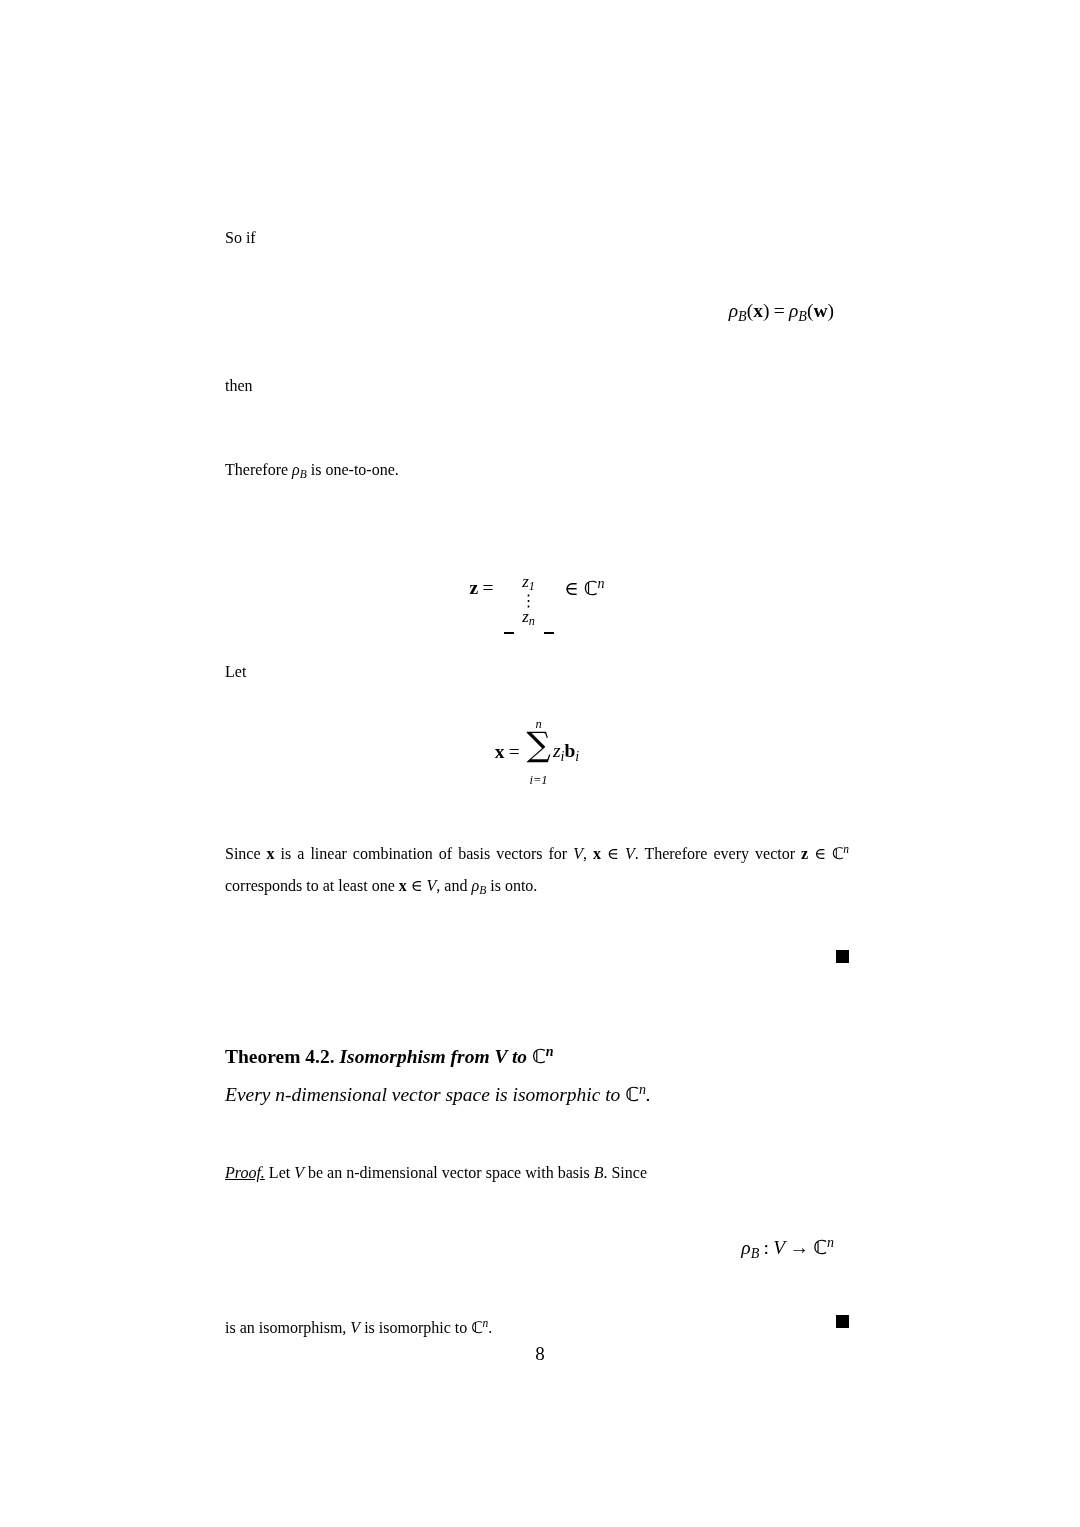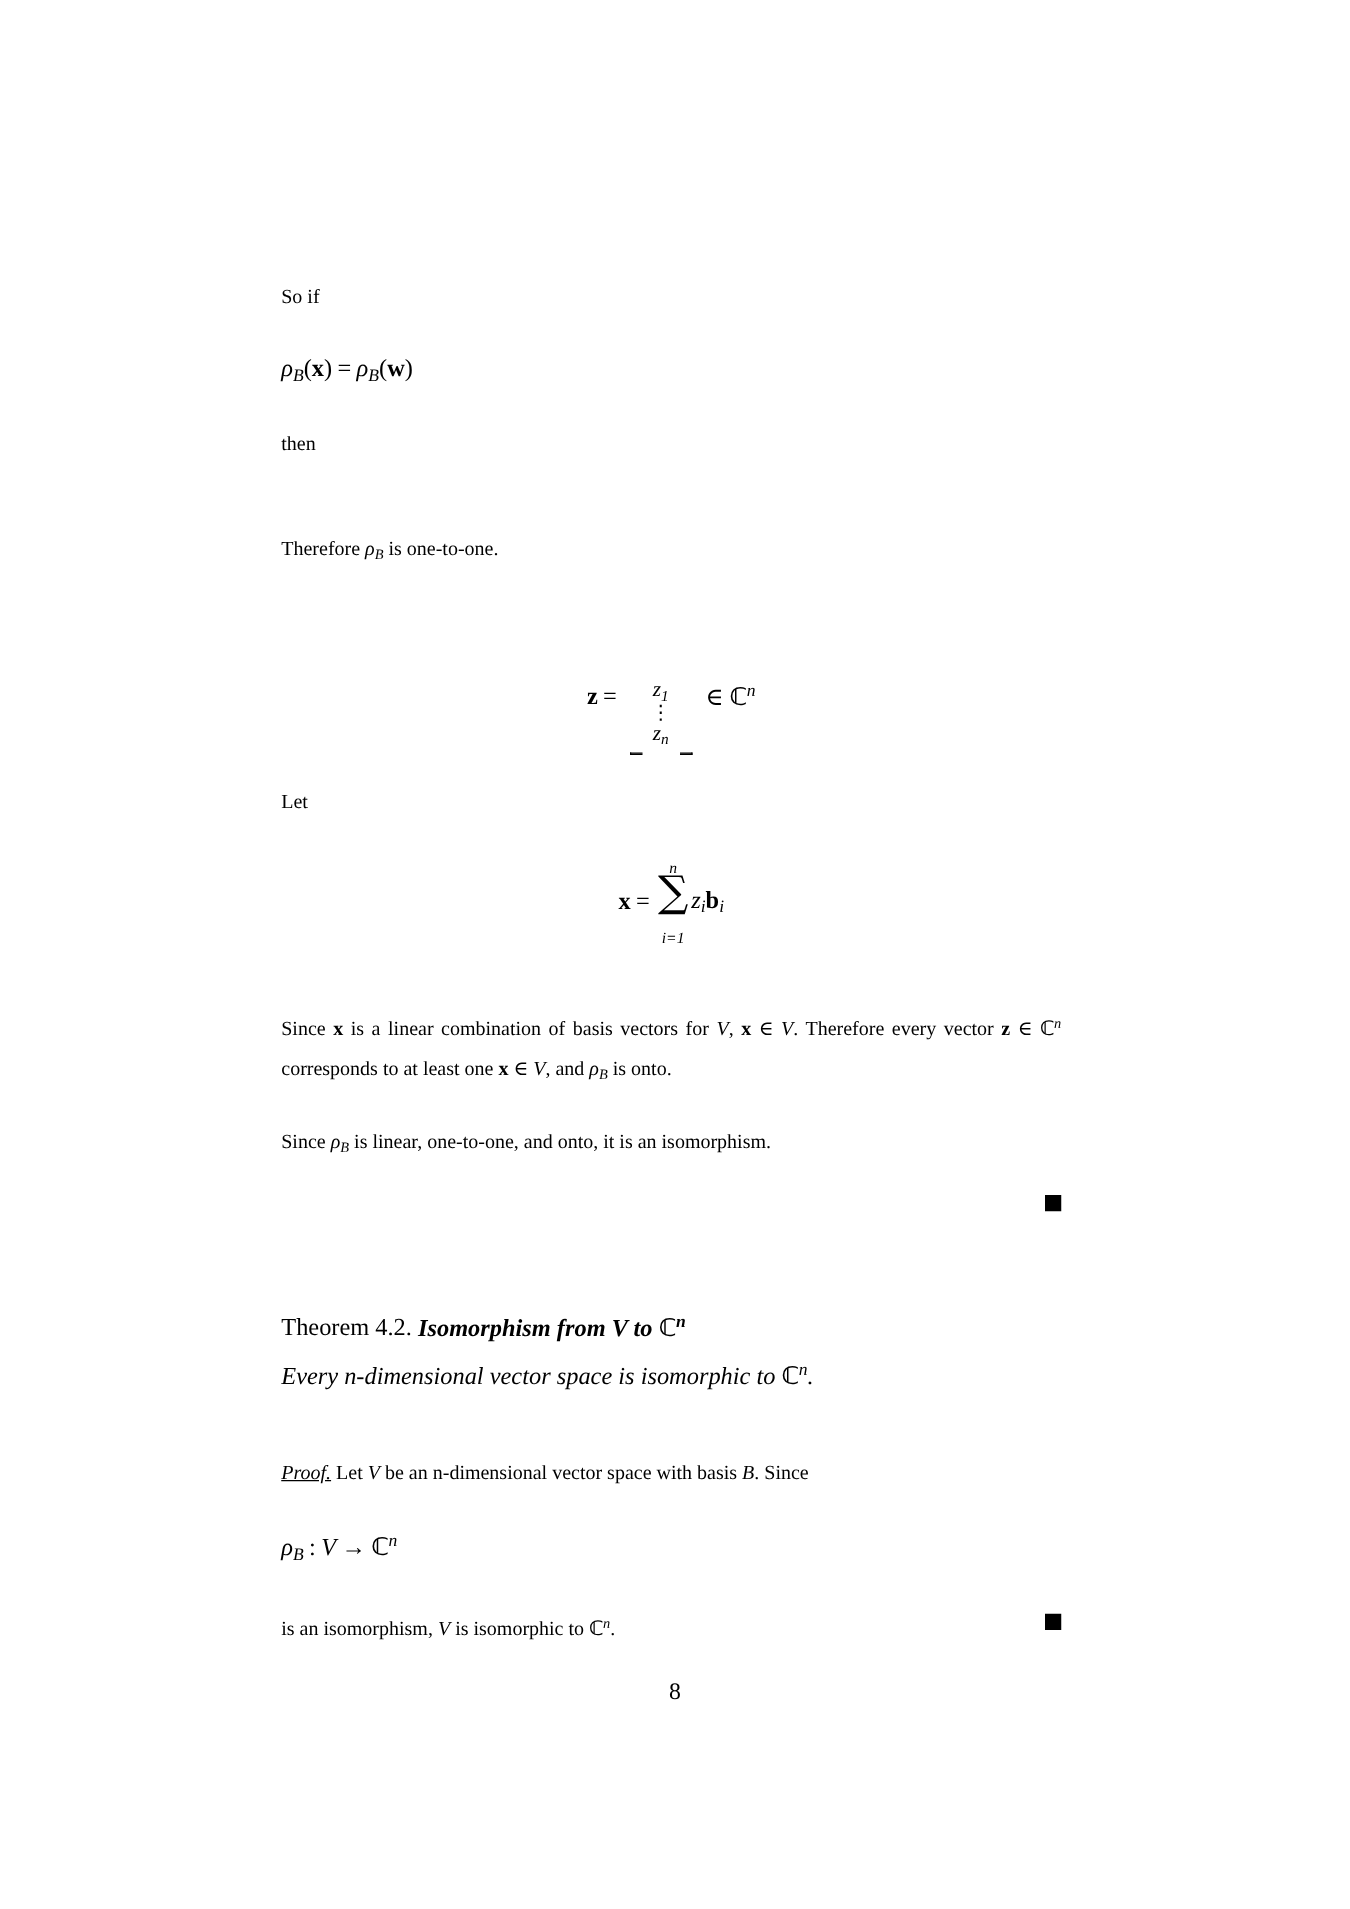"ρB(x) = ρB(w)" .display { margin: 0 -> 15px; text-align: left -> right }
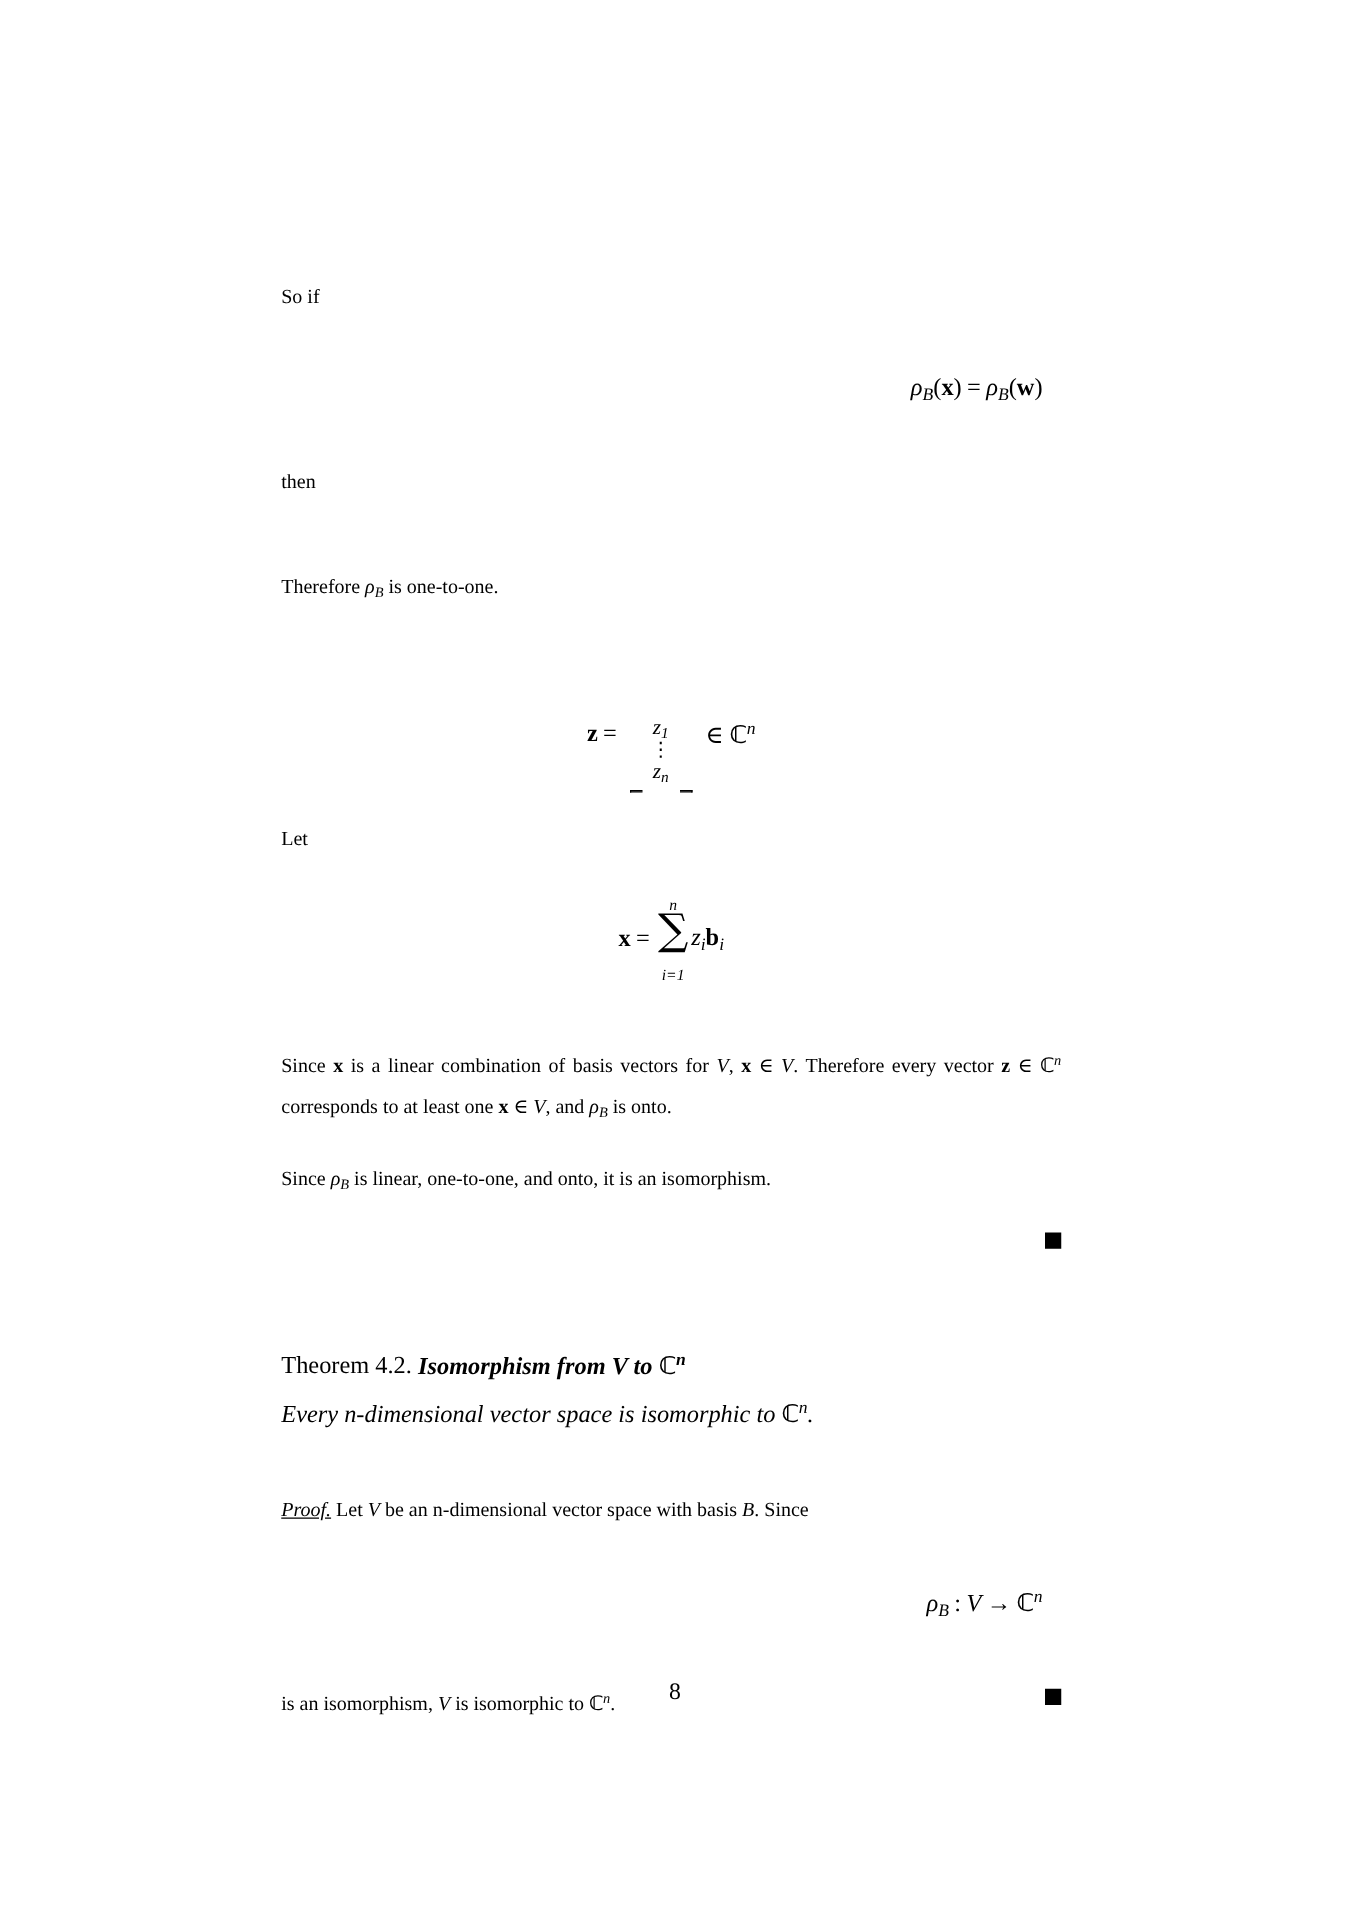"Since ρB is linear, one-to-one," p.para { html: <p>Since <span>ρ</span><span>B</span> is linear, one-to-one, and onto, it is an isomorphism.</p> -> none }
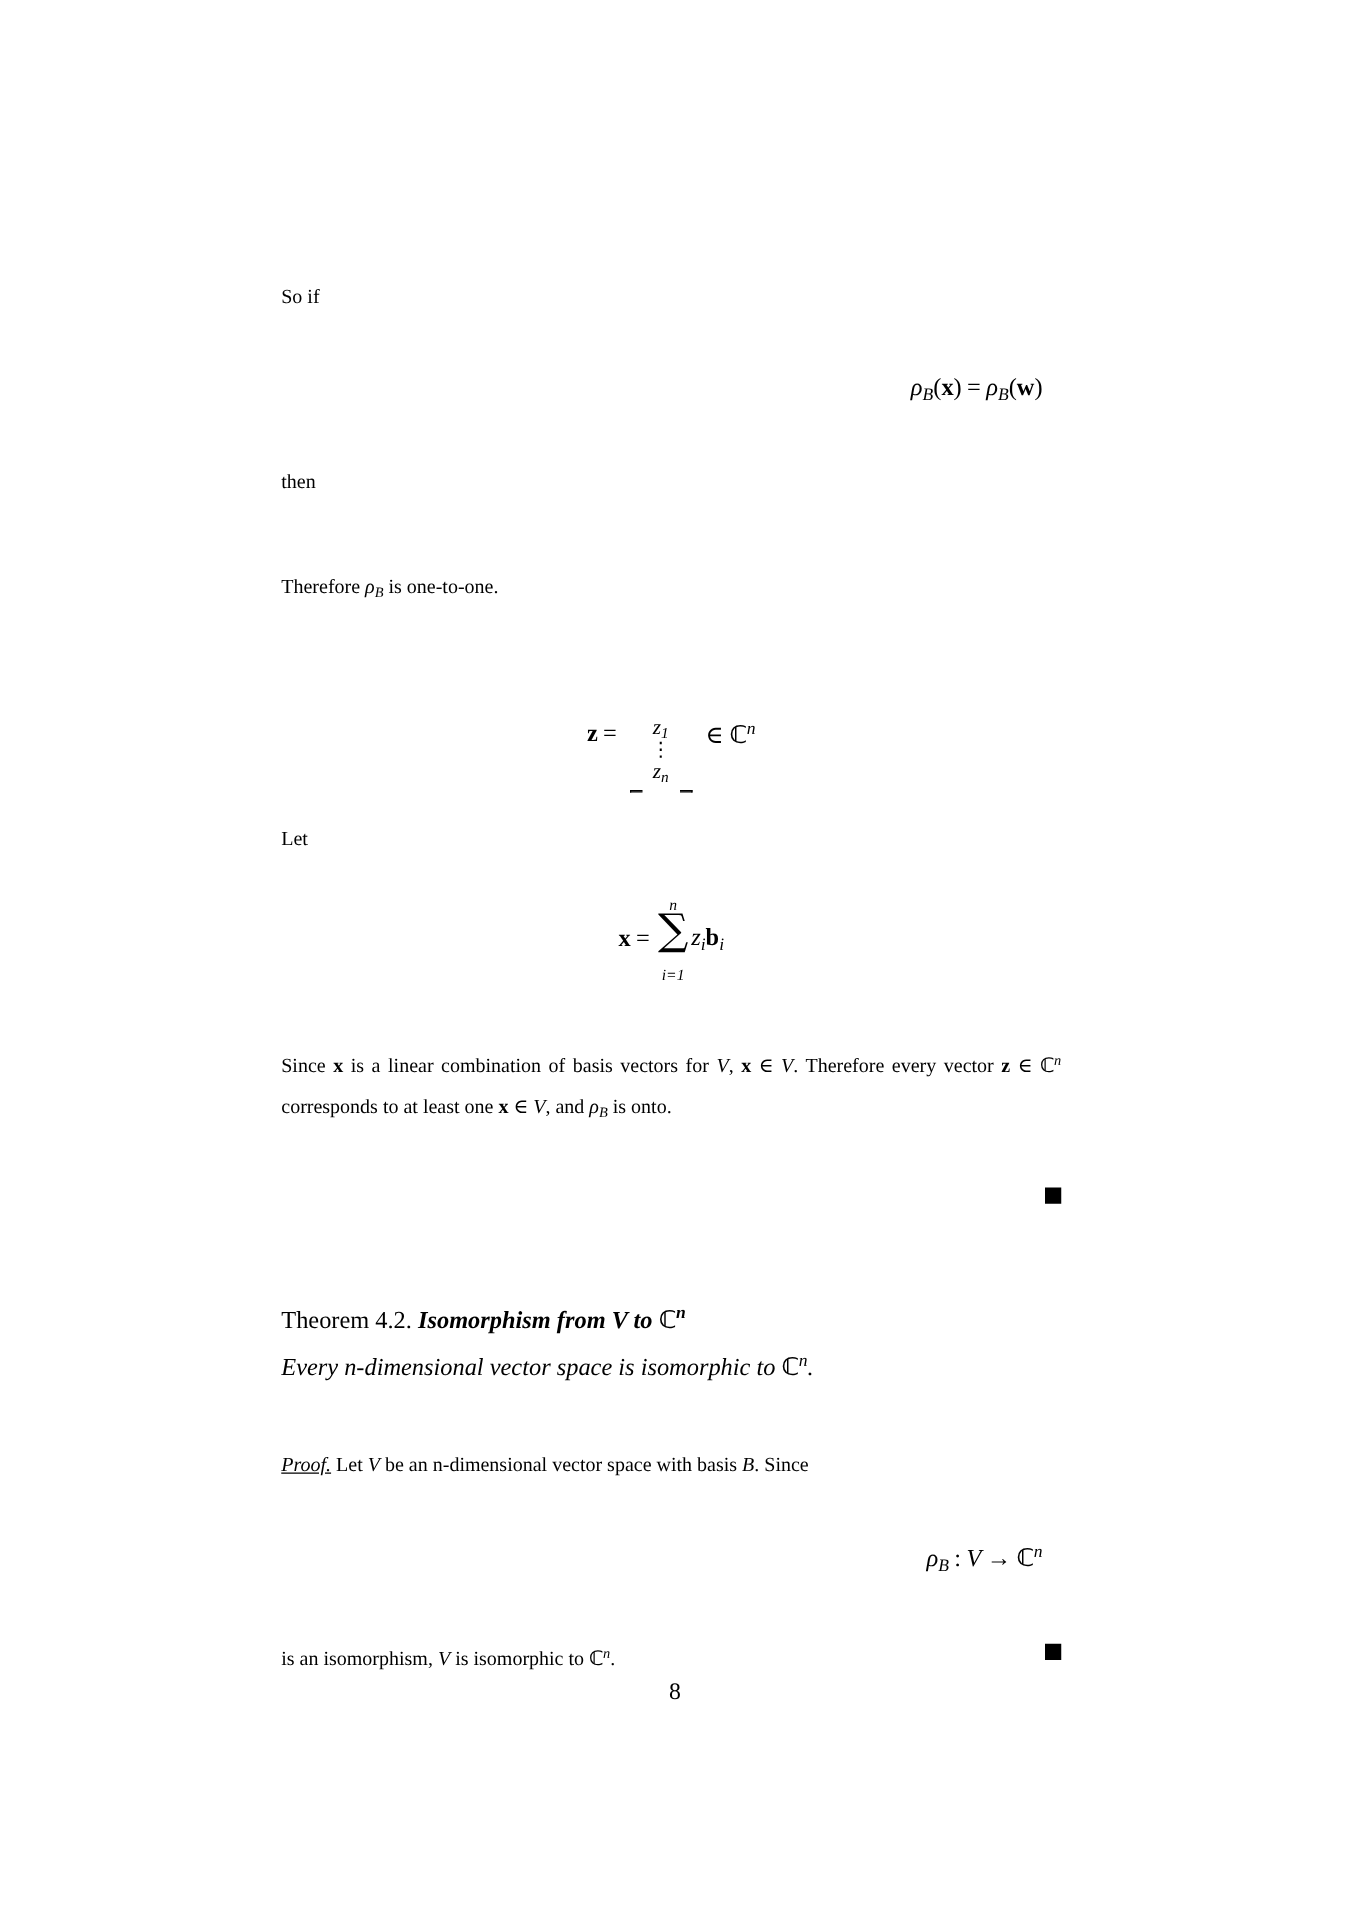"Theorem 4.2." .thm-name { font-weight: normal -> bold }
